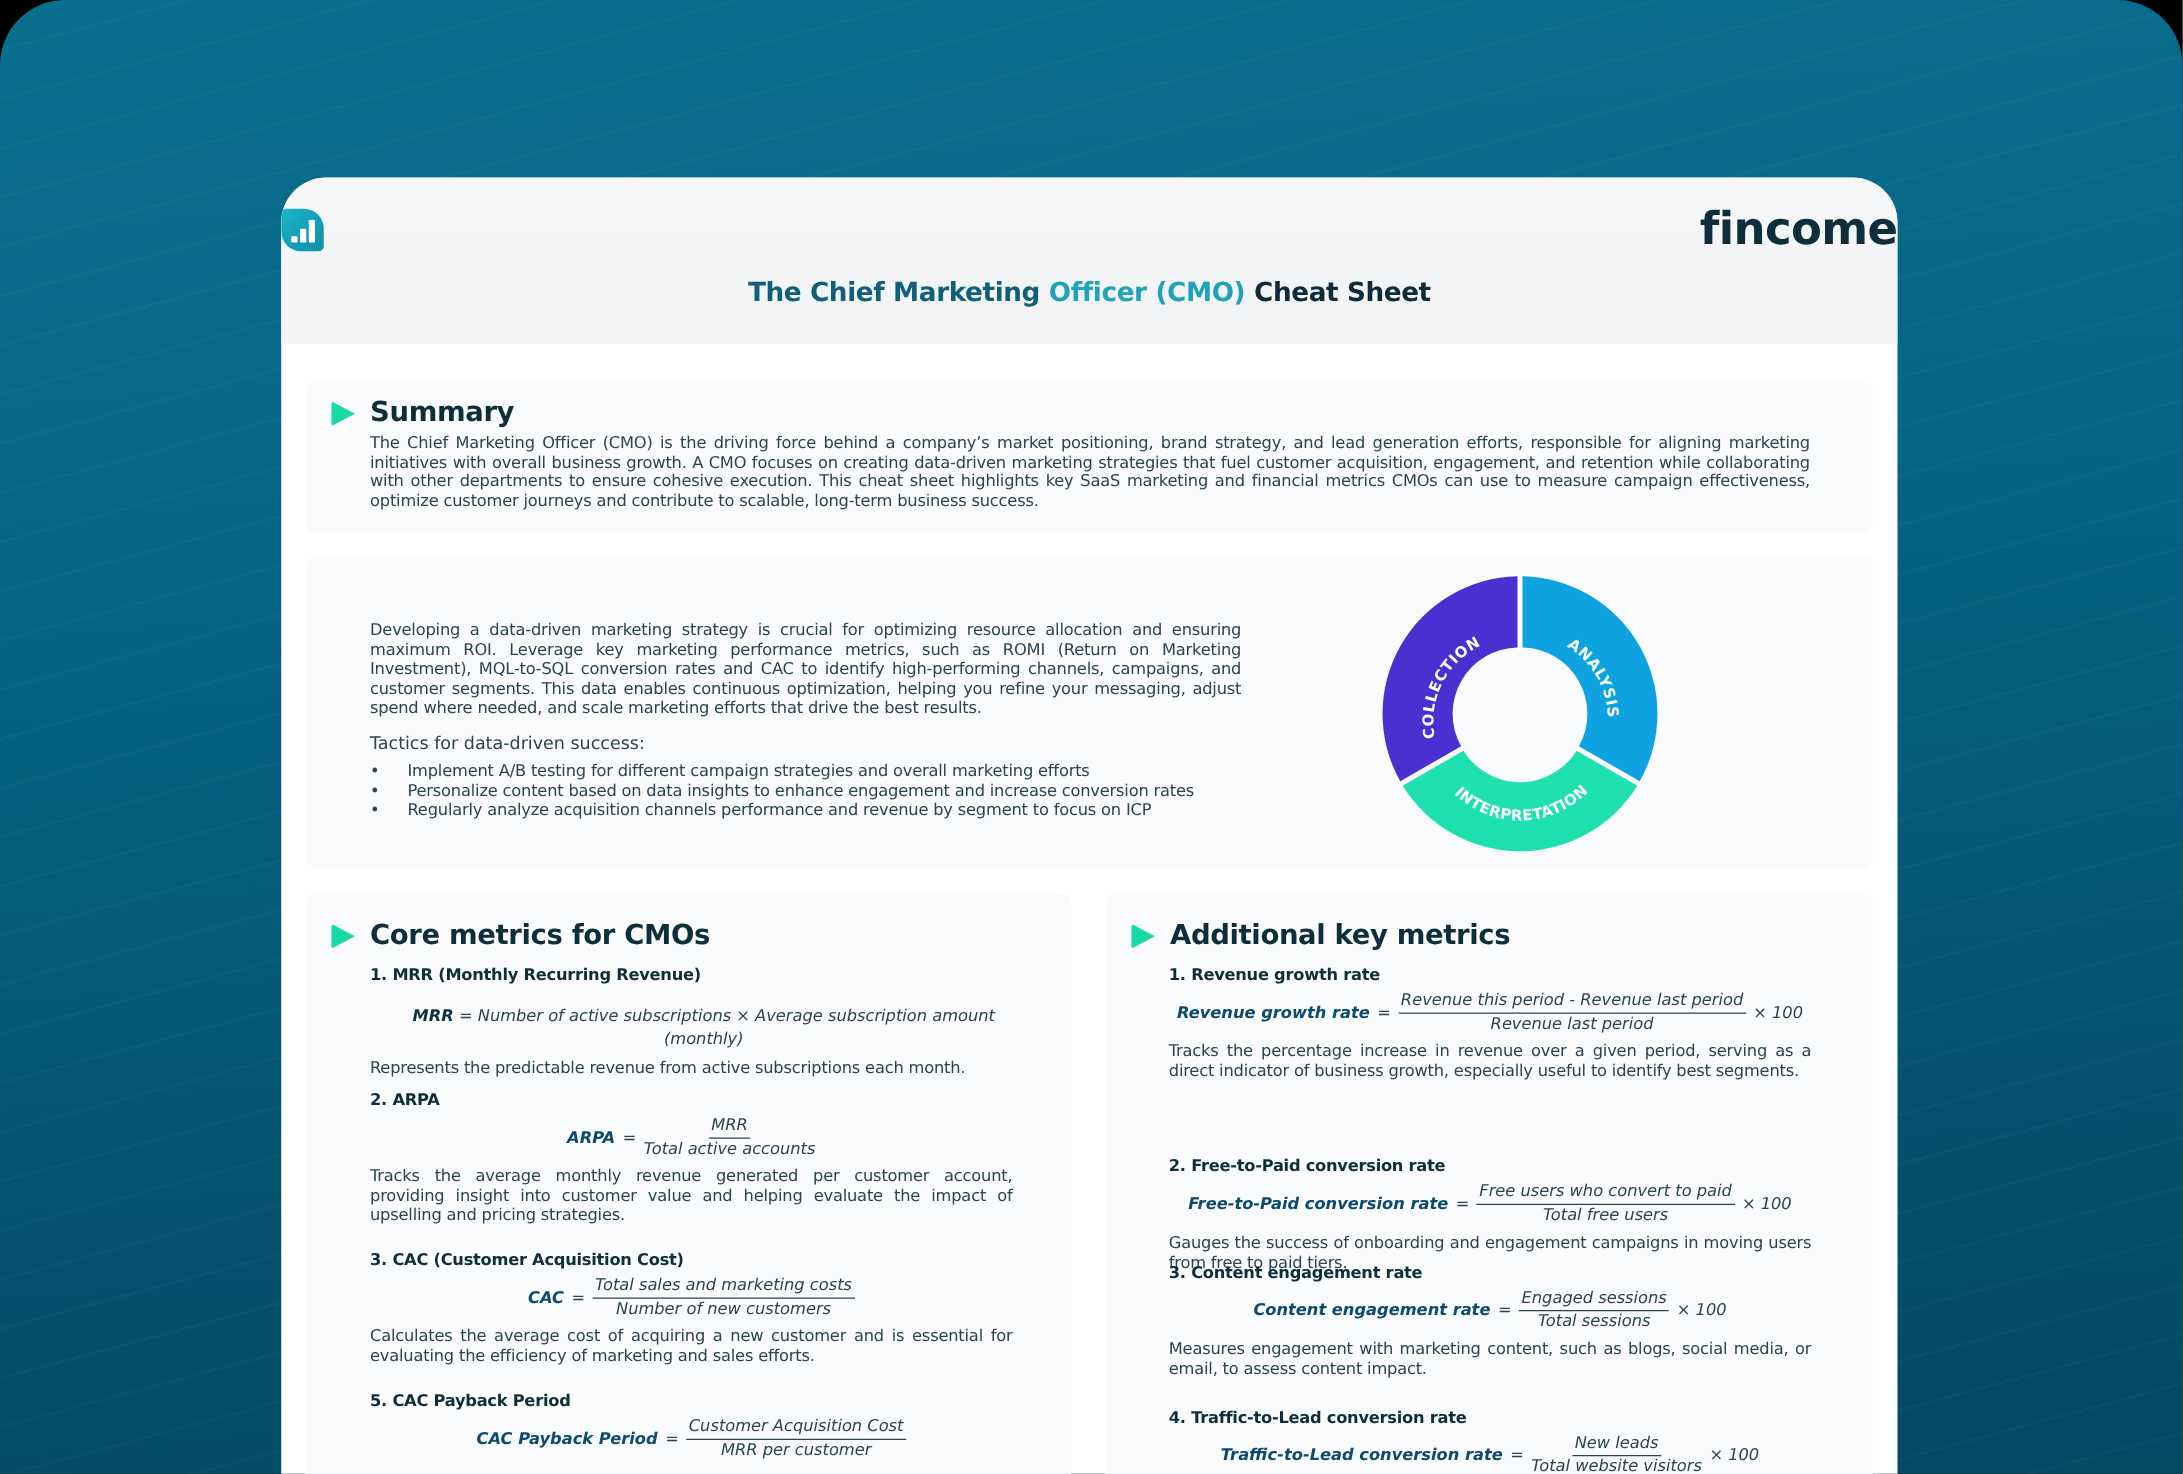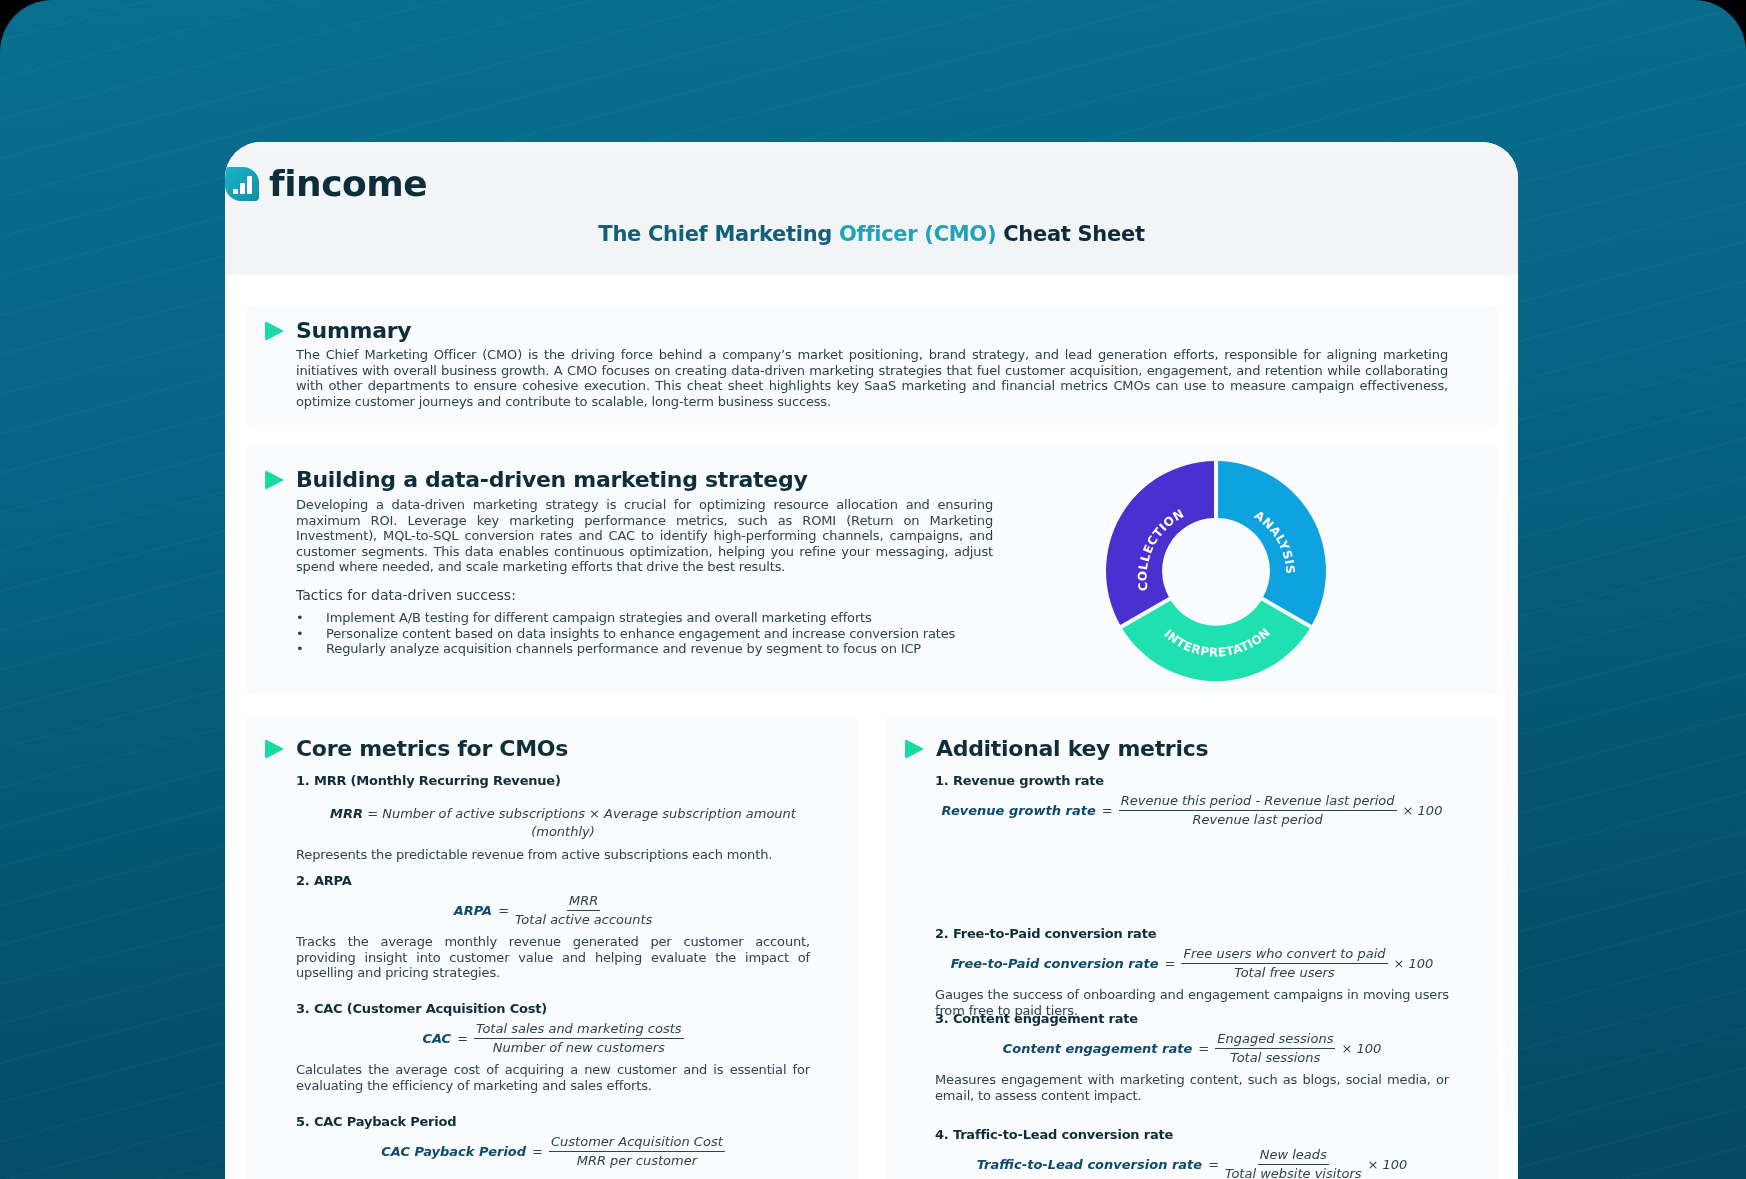"fincome" .logo { justify-content: flex-start -> space-between }
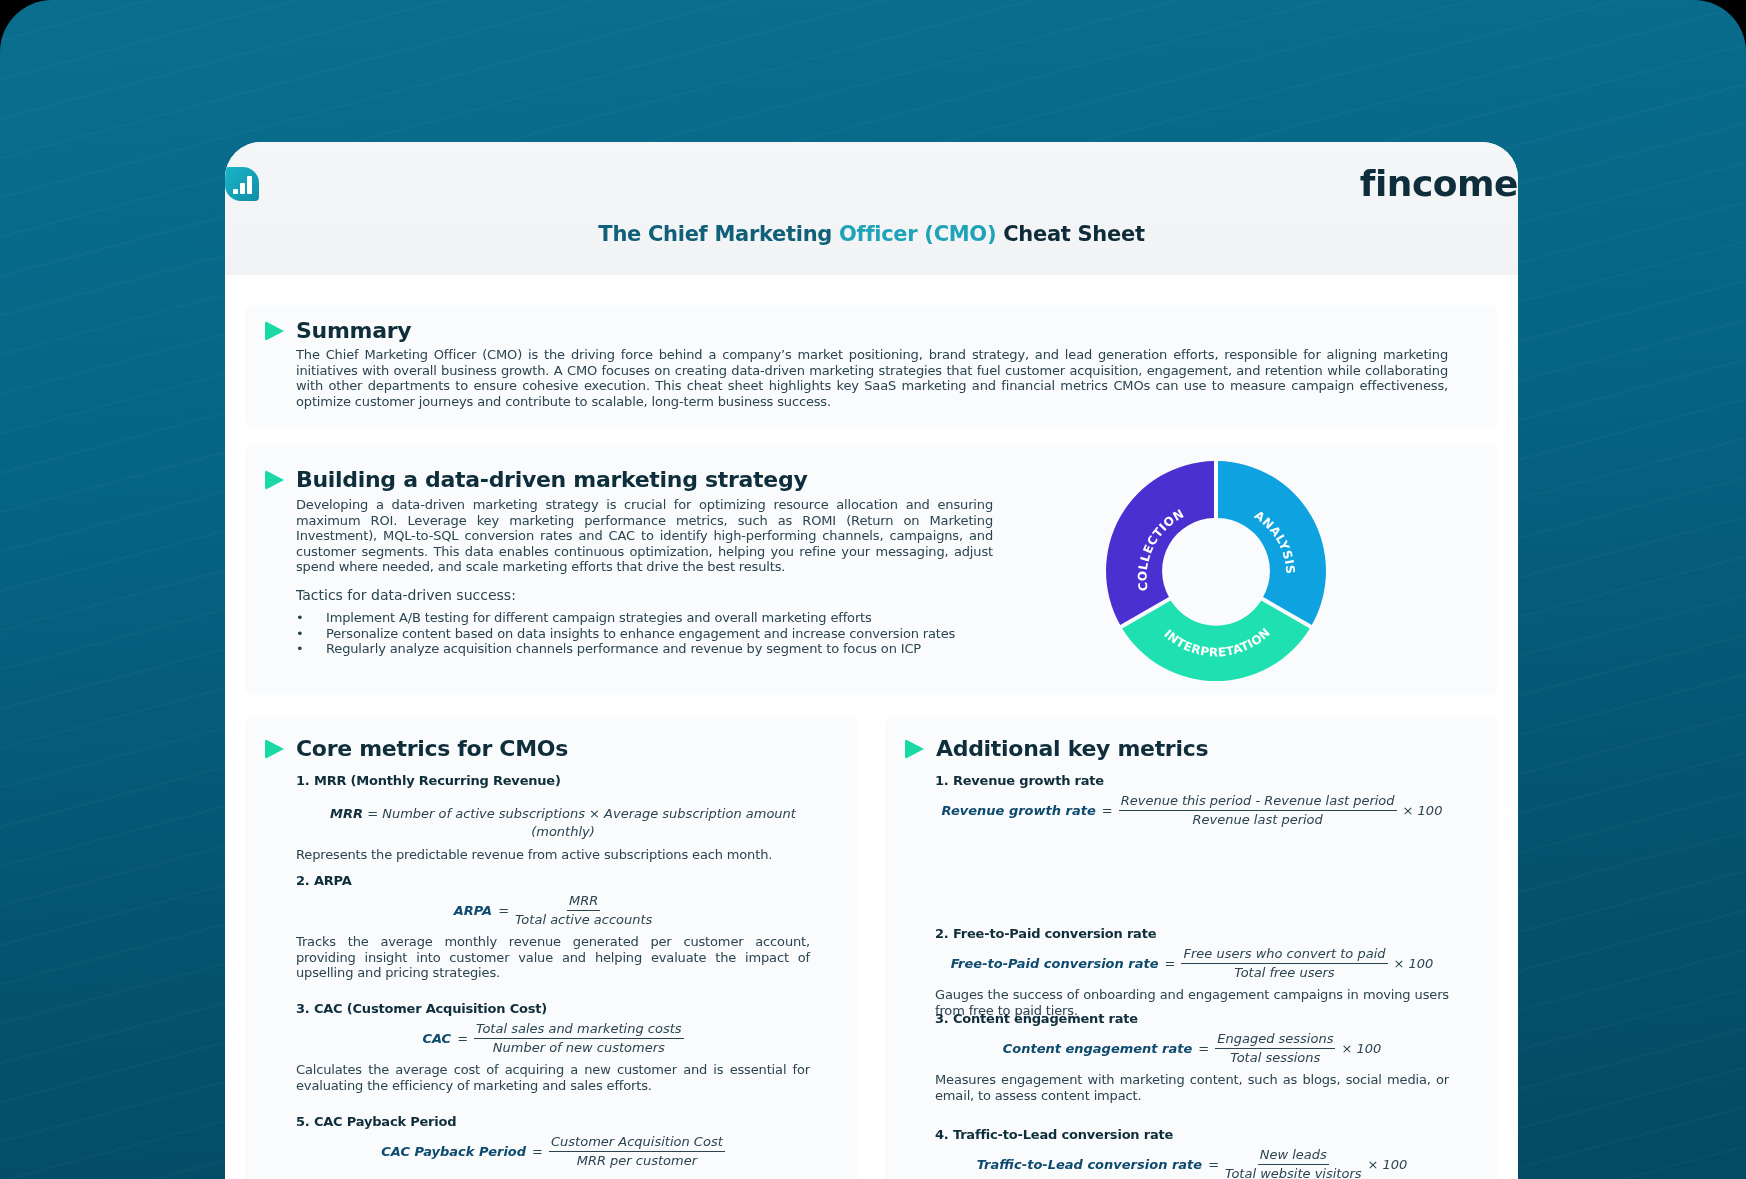"Building a data-driven marketing" div.sec-head { html: <div> <div></div> <div>Building a data-driven marketing strategy</div> </div> -> none }
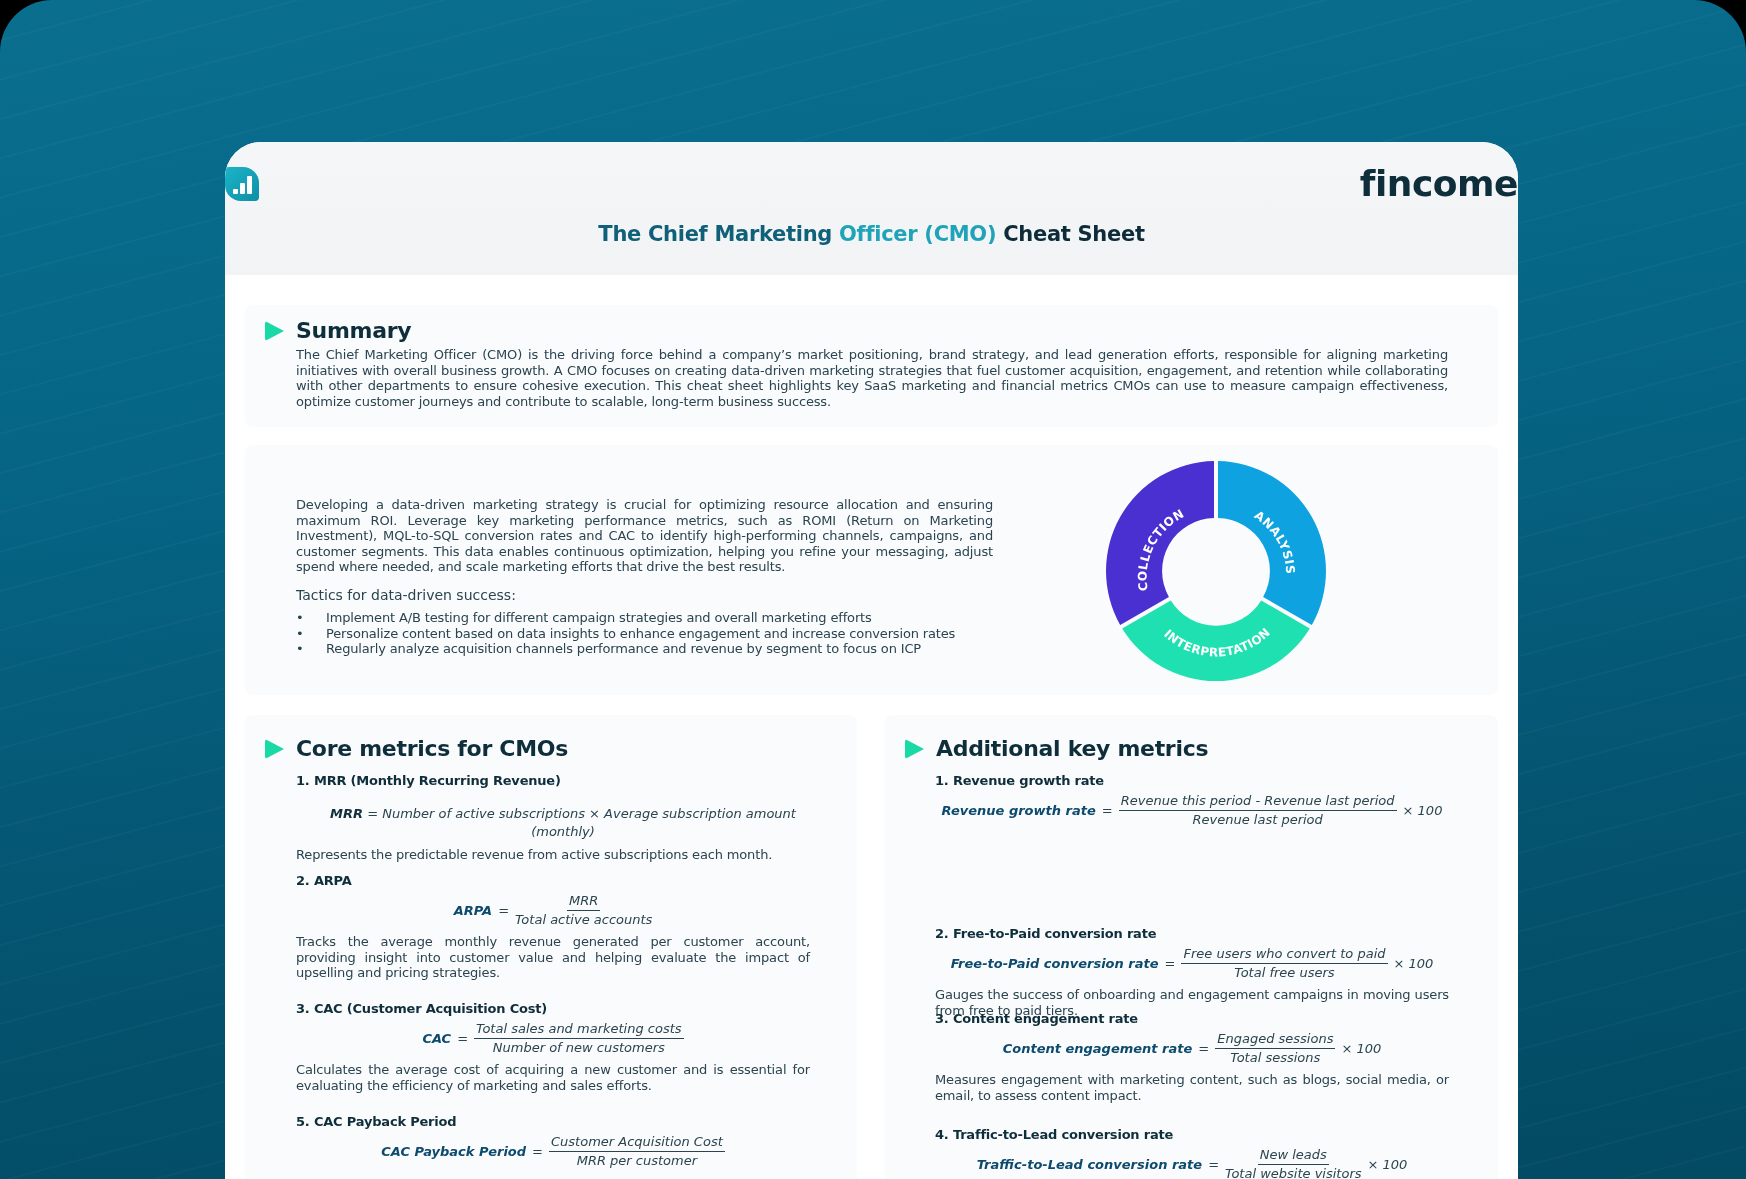"Tracks the percentage increase in" div.m-desc { html: none -> <div>Tracks the percentage increase in revenue over a given period, serving as a direct indicator of business growth, especially useful to identify best segments.</div> }
